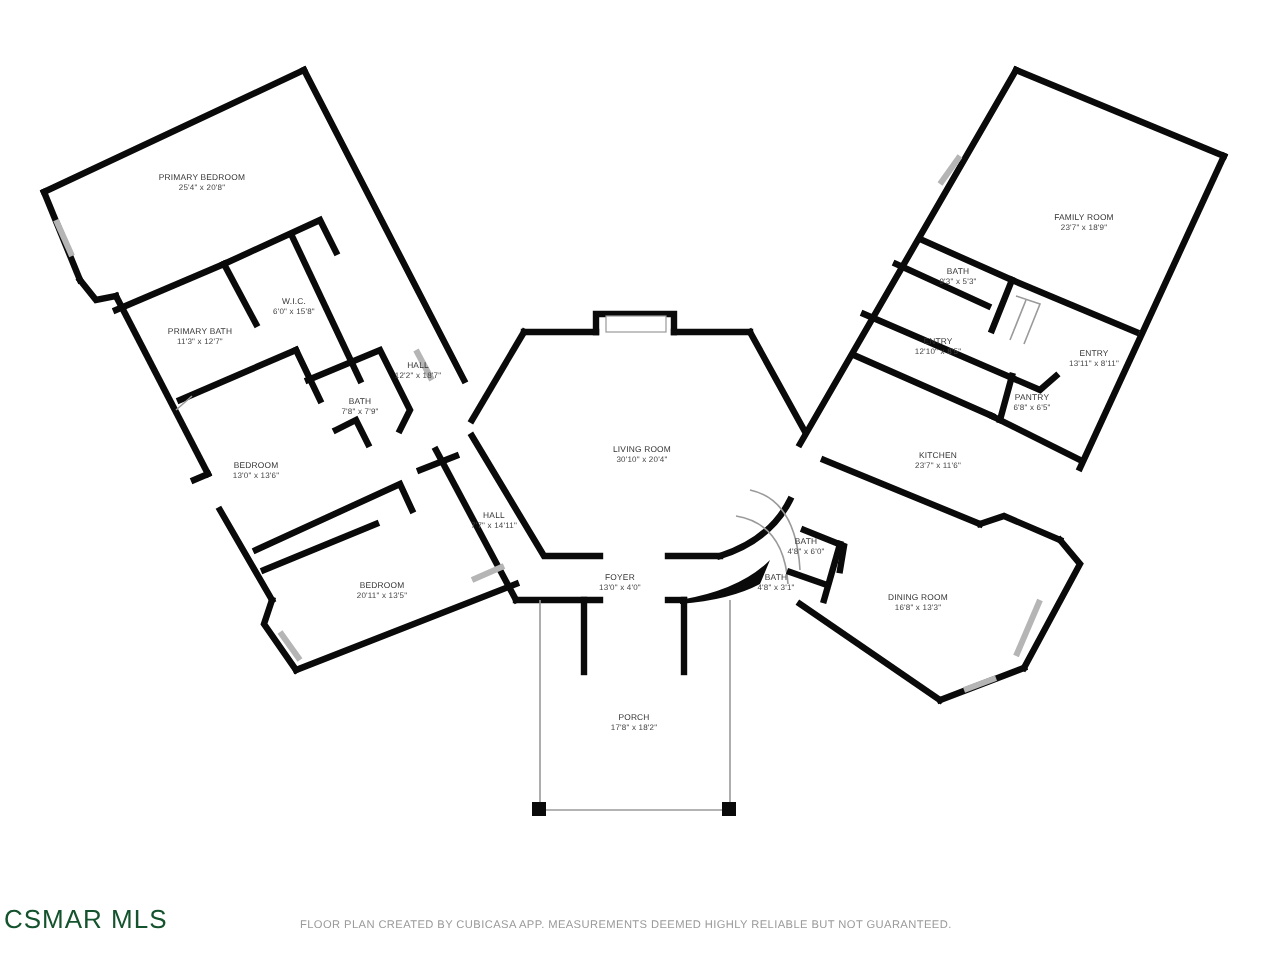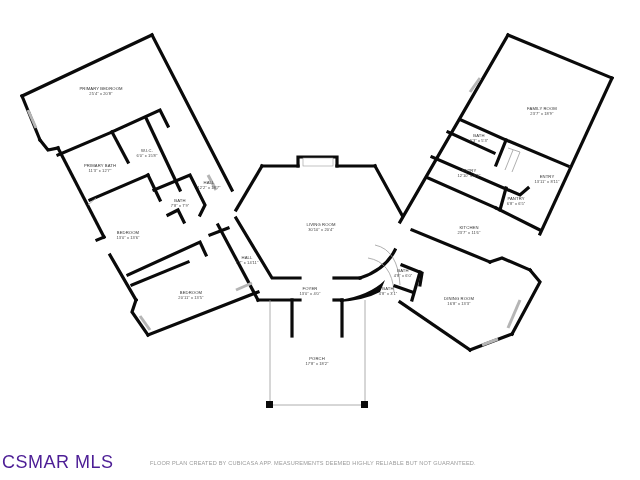"CSMAR MLS" .watermark { color: #4c1d95 -> #14532d; font-size: 18px -> 13px }
